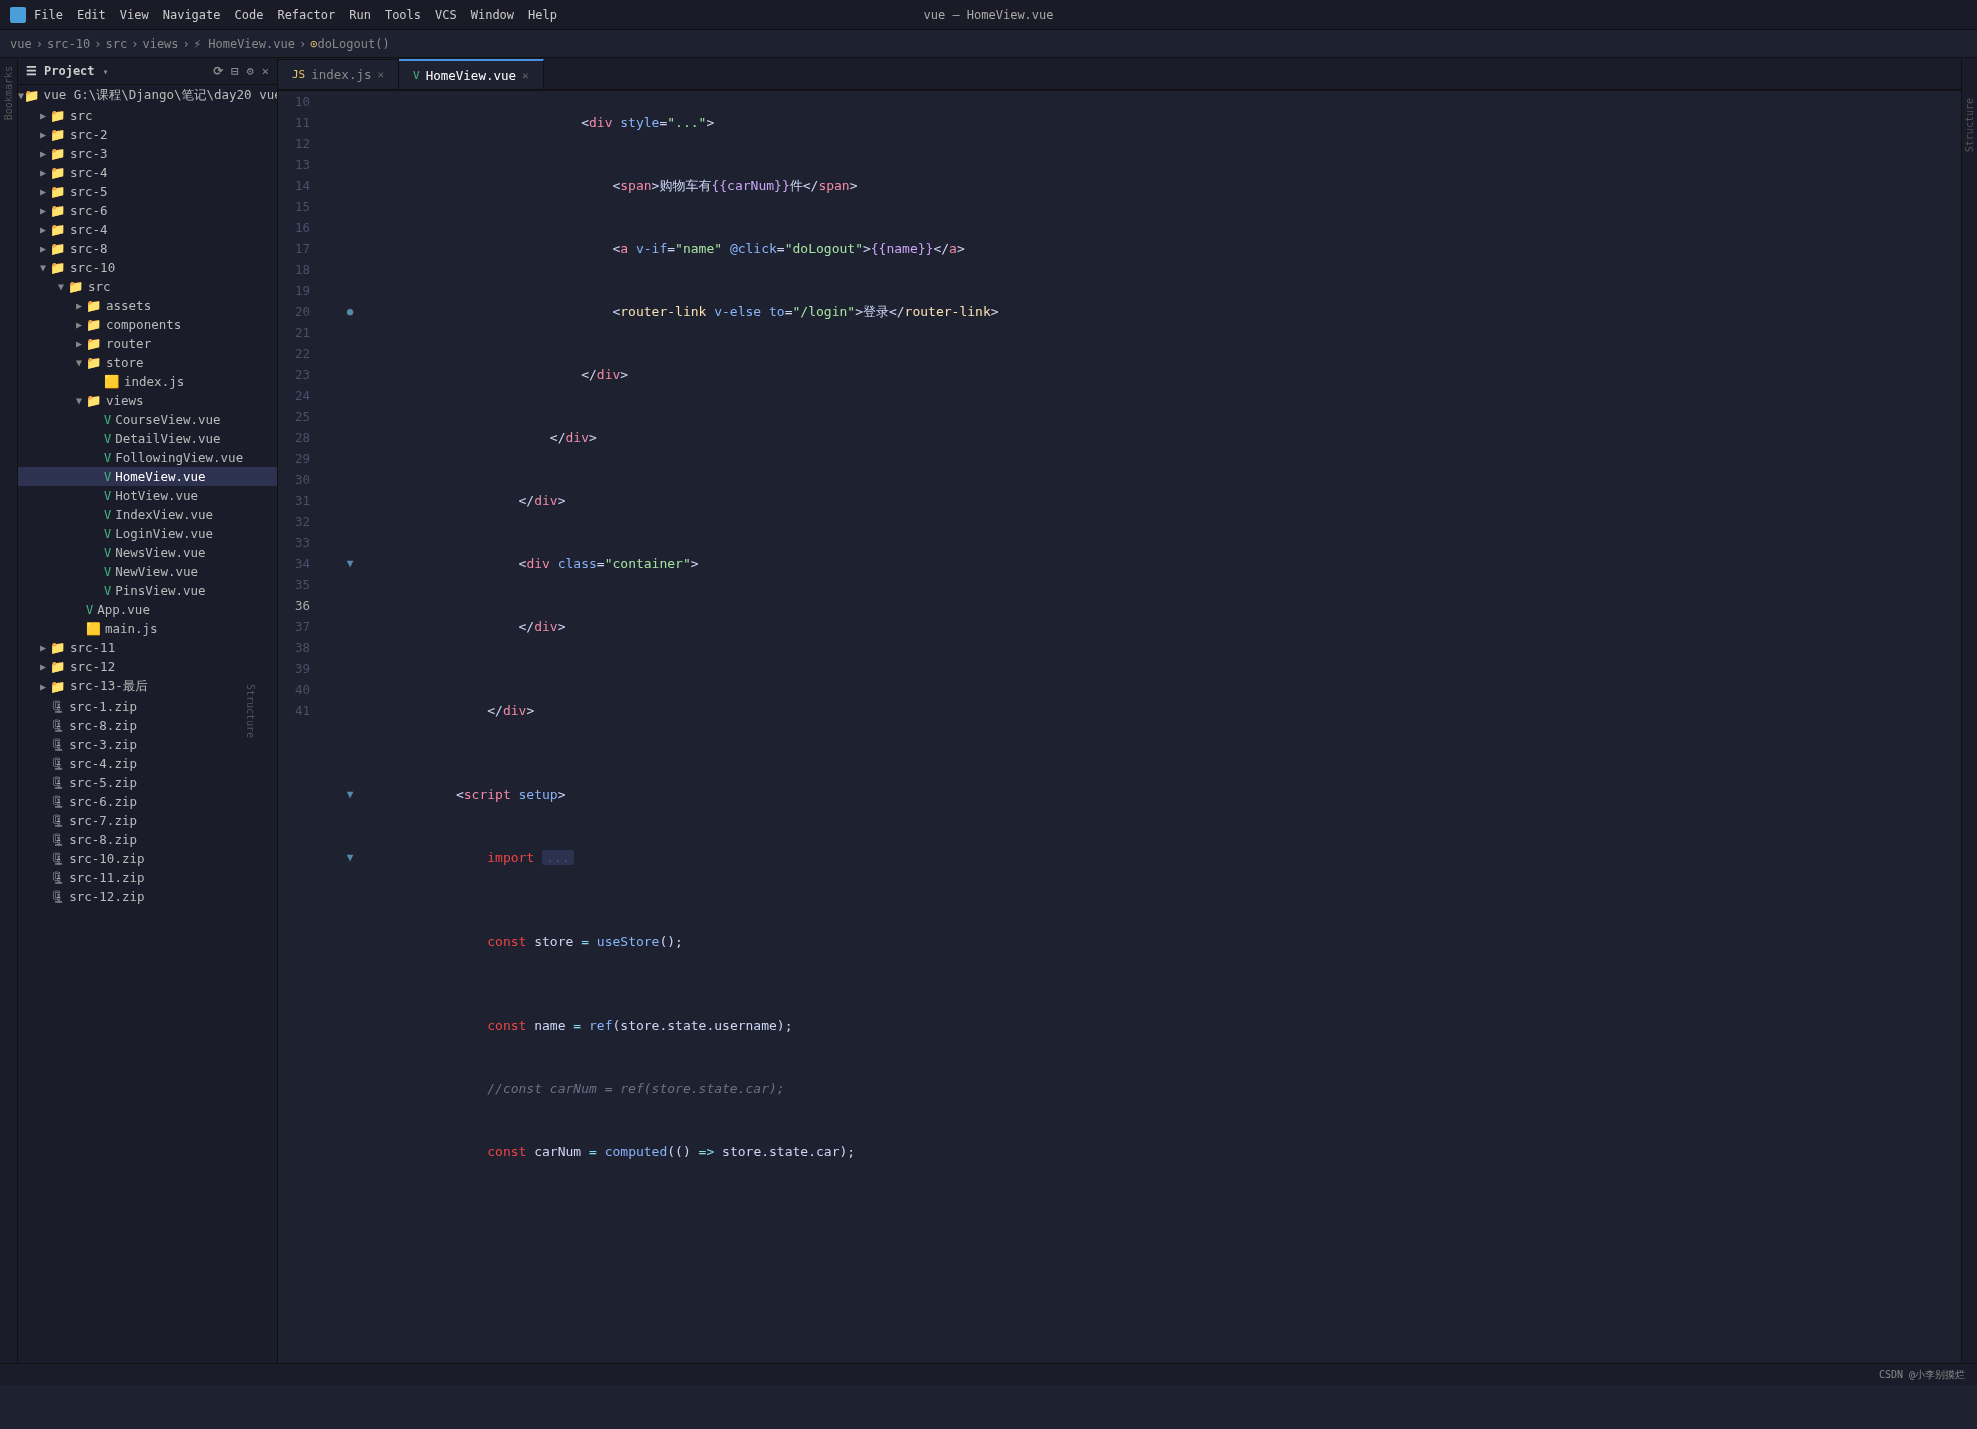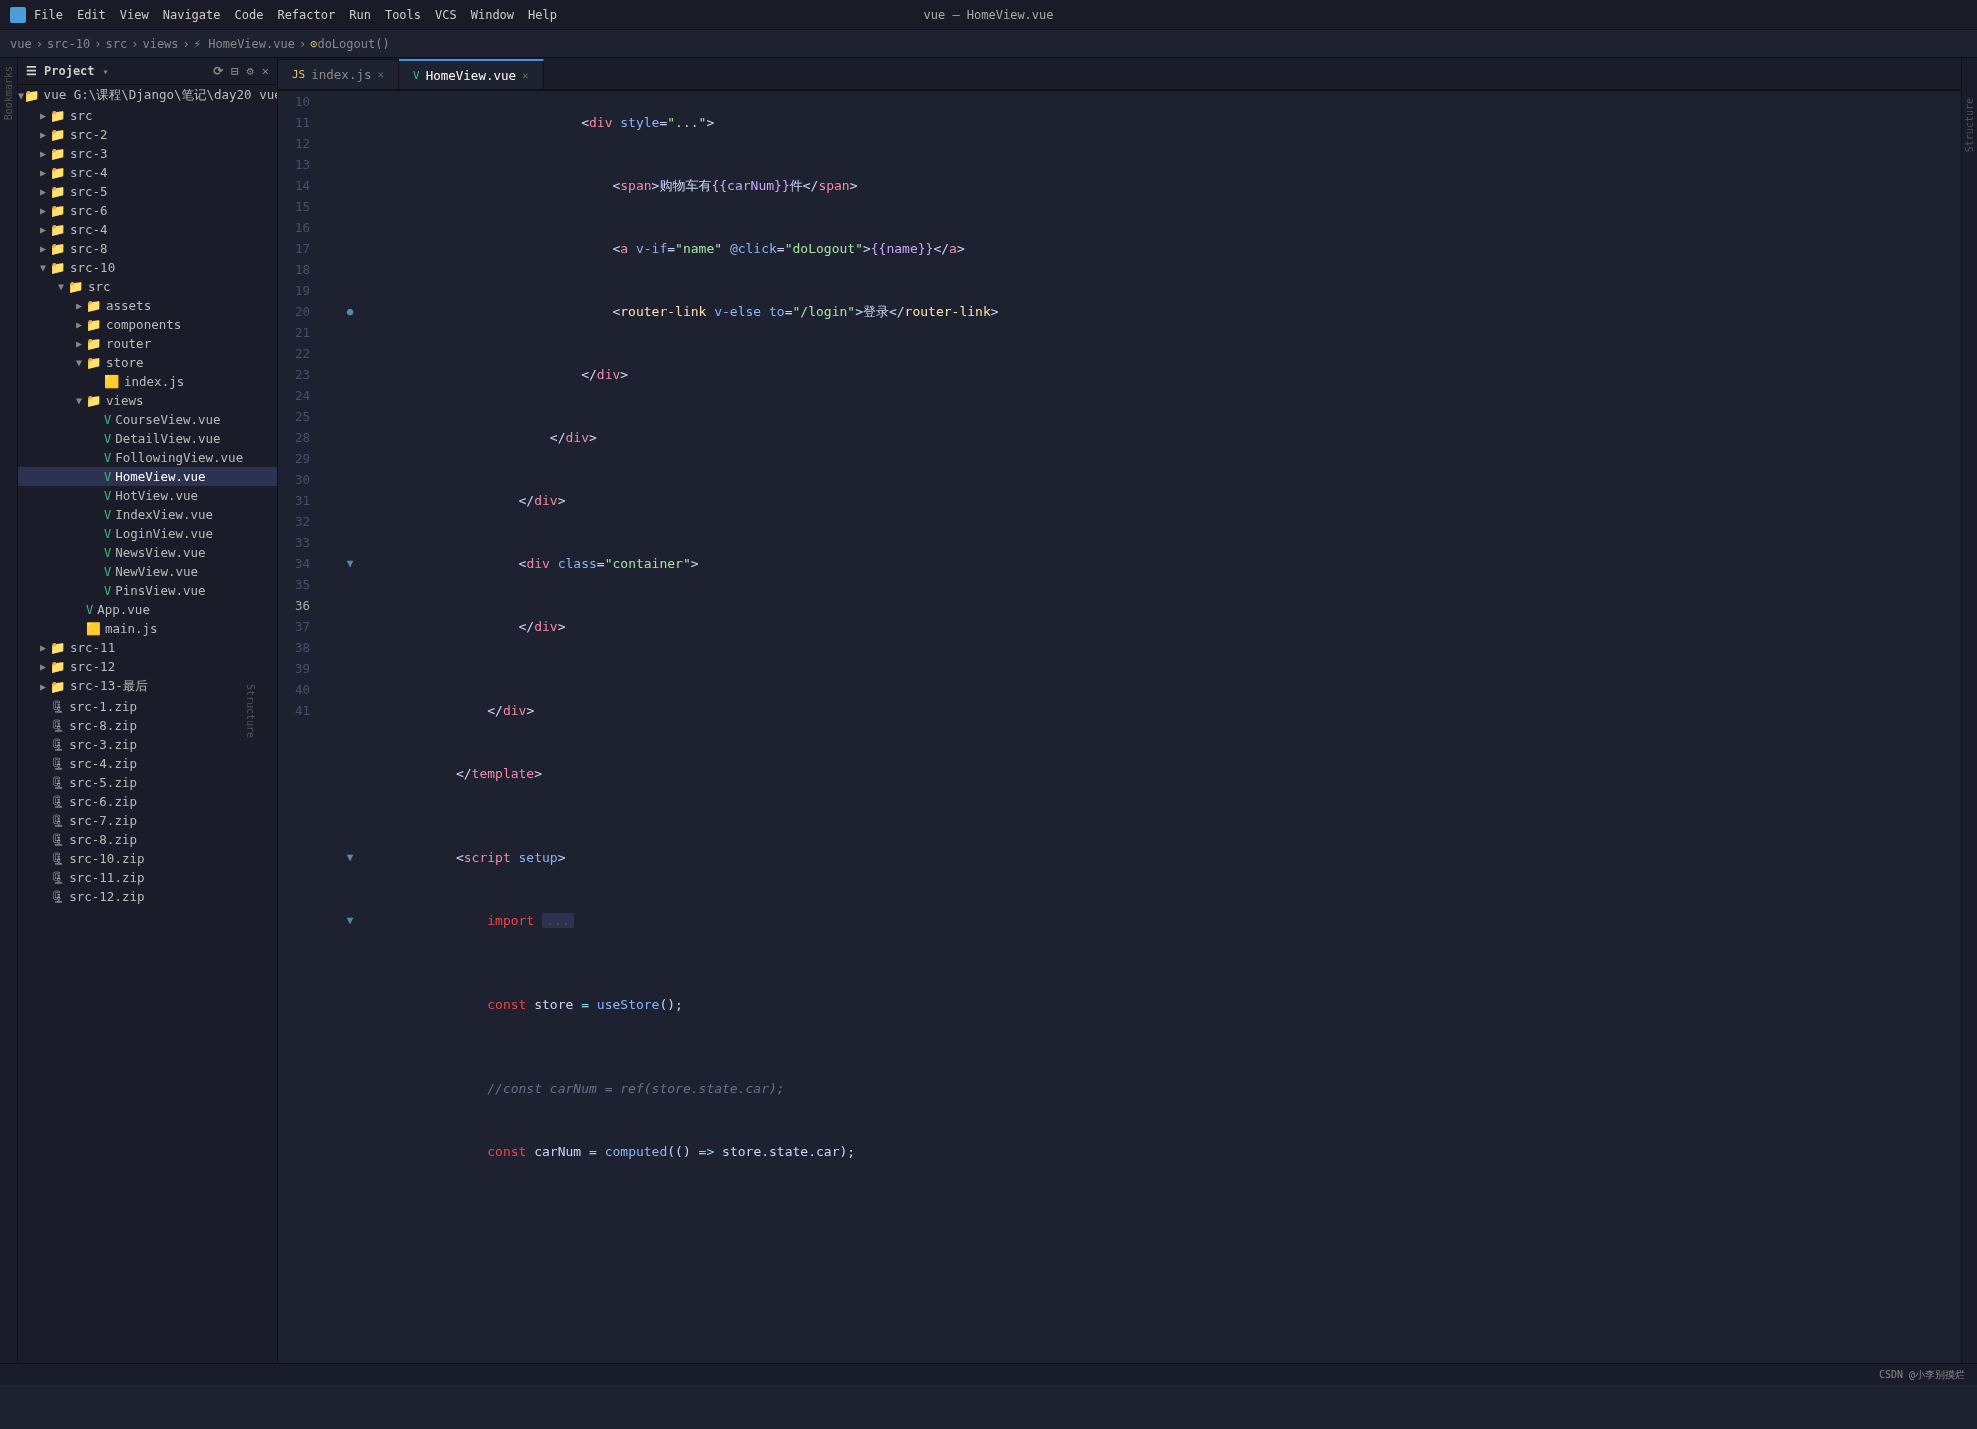"</template>" div.code-line { html: <div> <span></span> <span> <span>&lt;/</span><span>template</span><span>&gt;</span> </span> </div> -> none }
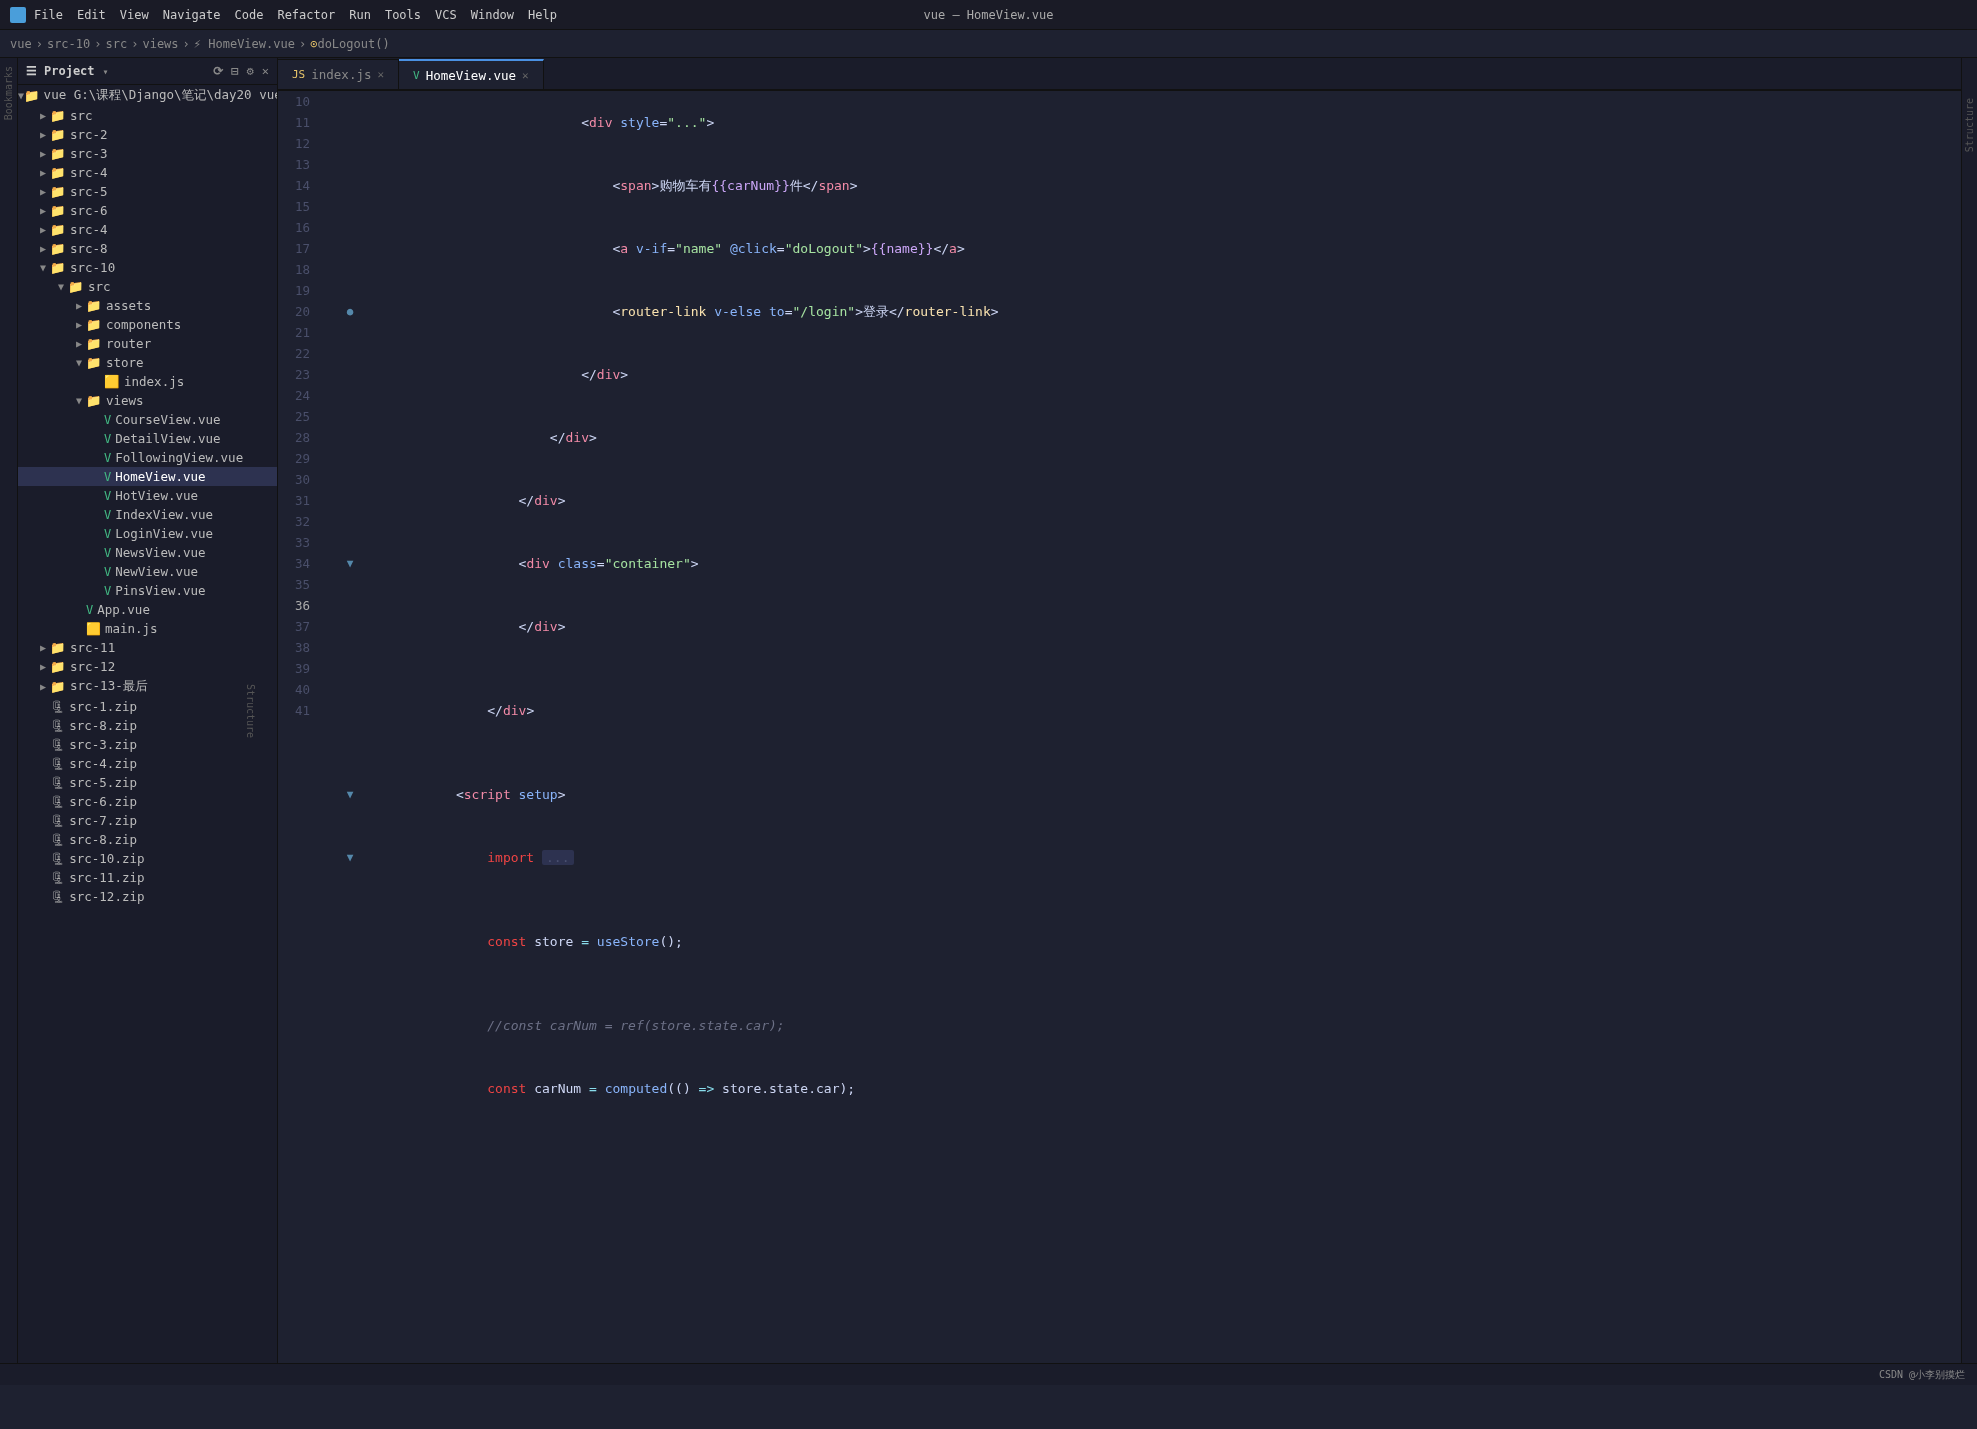"const name = ref(store.state.username);" div.code-line { html: none -> <div> <span></span> <span> <span> </span><span>const</span><span> name </span><span>=</span><span> </span><span>ref</span><span>(</span><span>store.state.username</span><span>)</span><span>;</span> </span> </div> }
